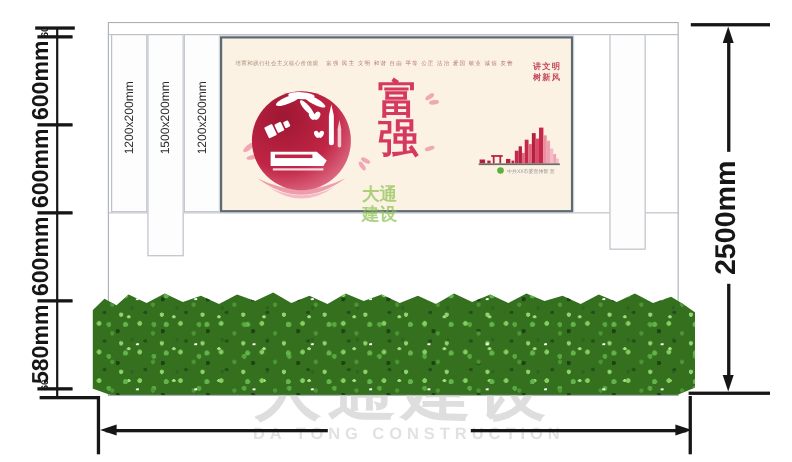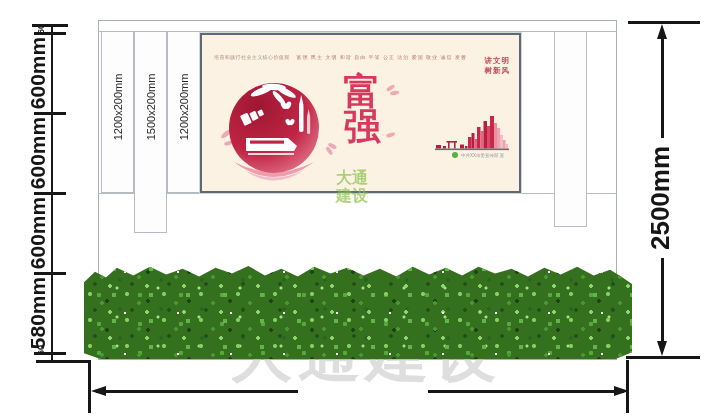"大通" .logo-wm { left: 336px -> 322px; text-align: none -> center }
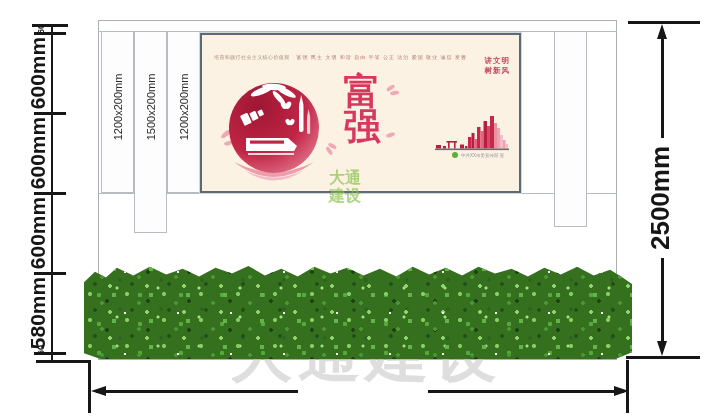"DA TONG CONSTRUCTION" div.en { html: none -> <div>DA TONG CONSTRUCTION</div> }
